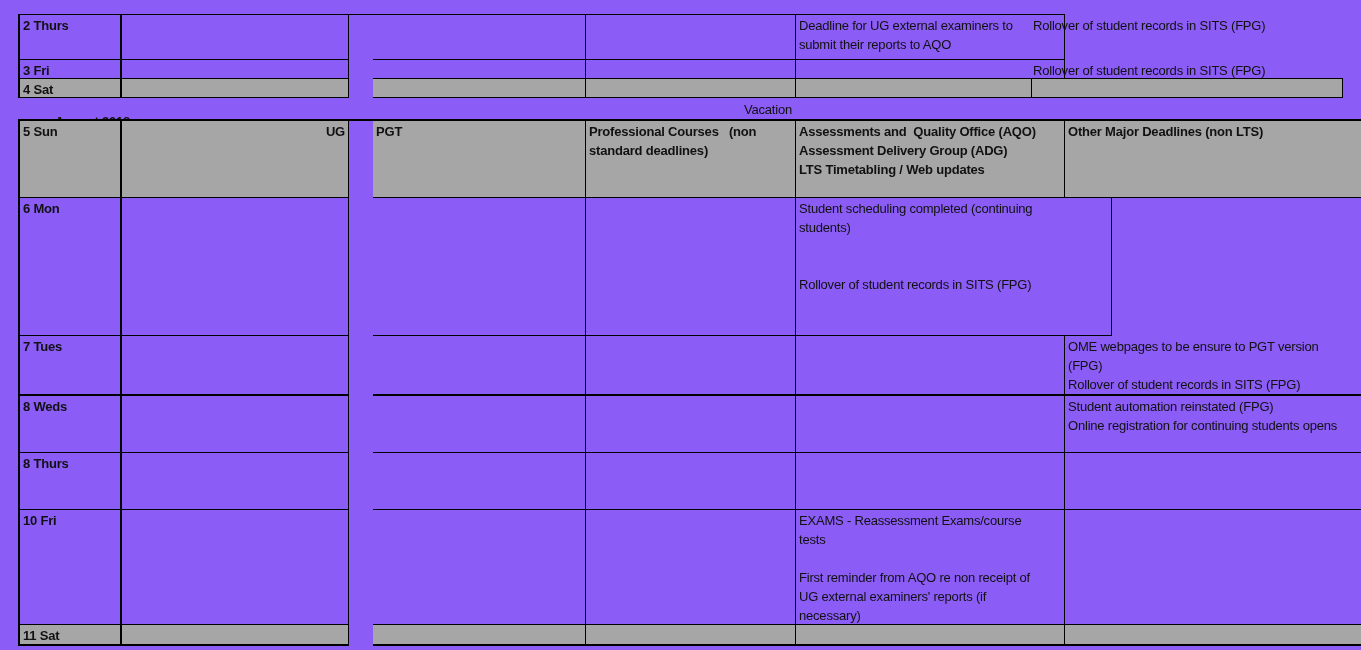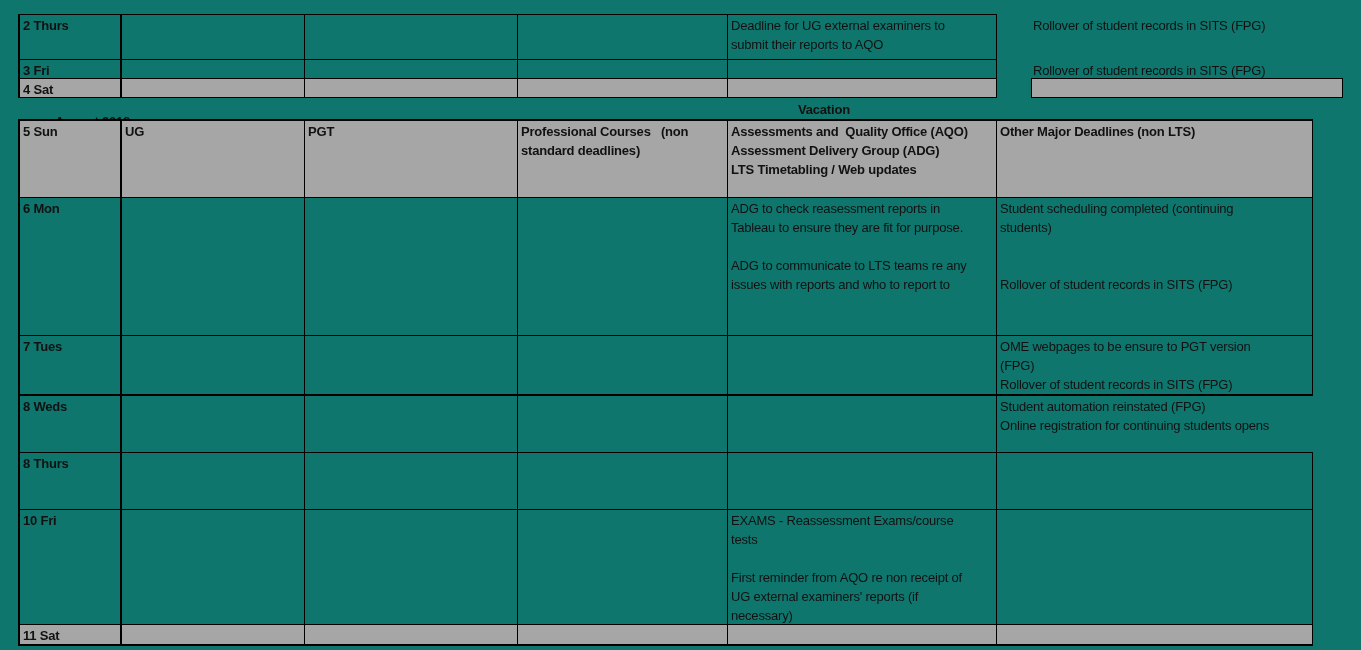"2 Thurs" .canvas { background: #0f766e -> #8b5cf6 }
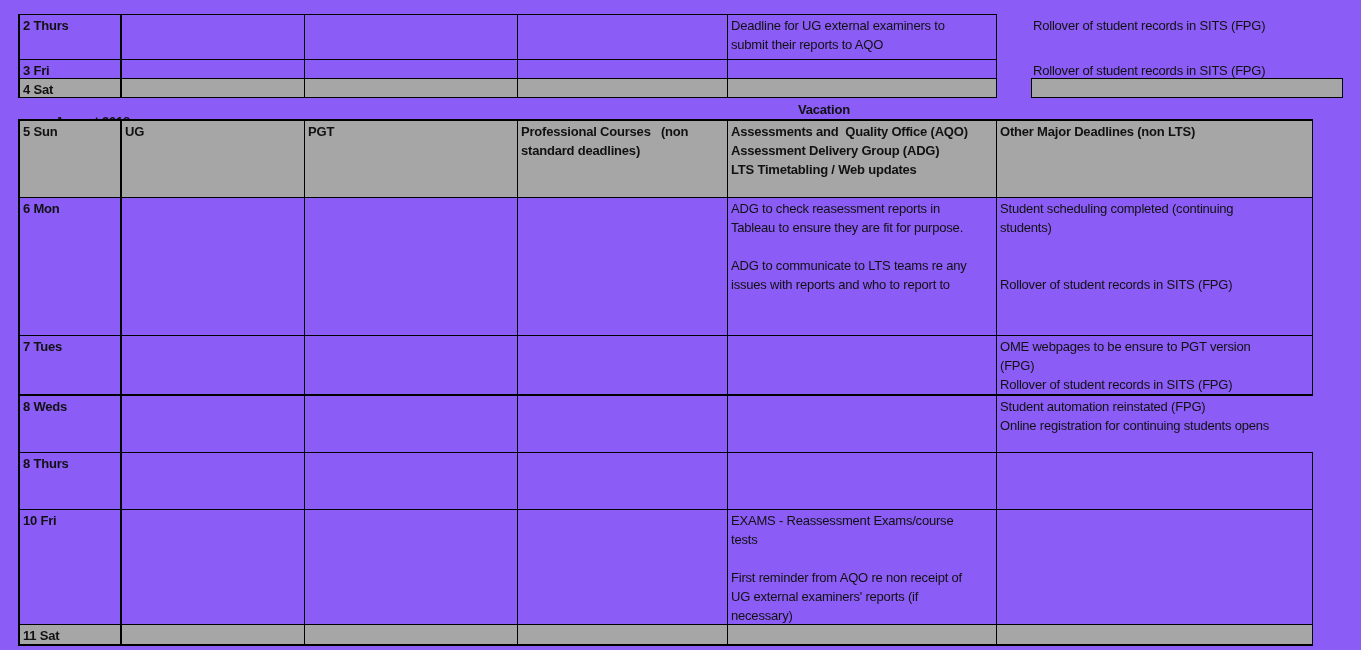"Vacation" .vacation-label { font-weight: 700 -> 400; left: 798px -> 744px }
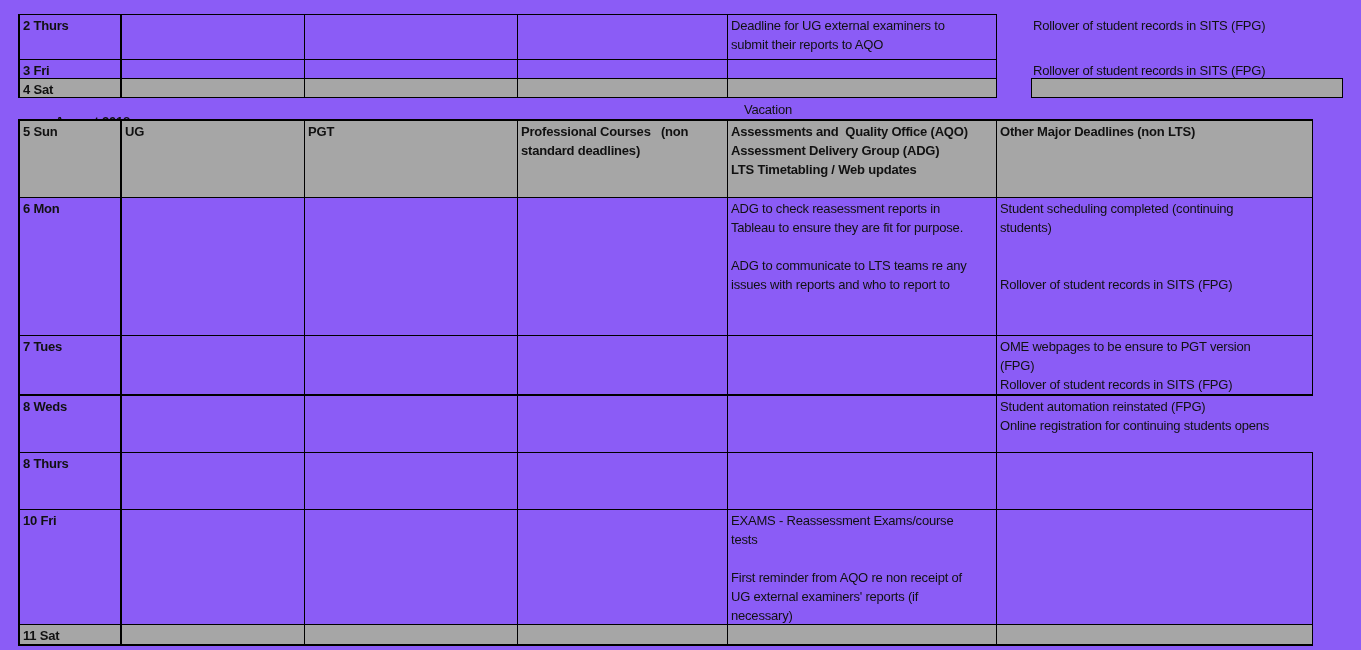"UG" .c2 { text-align: none -> right; width: 183px -> 227px }
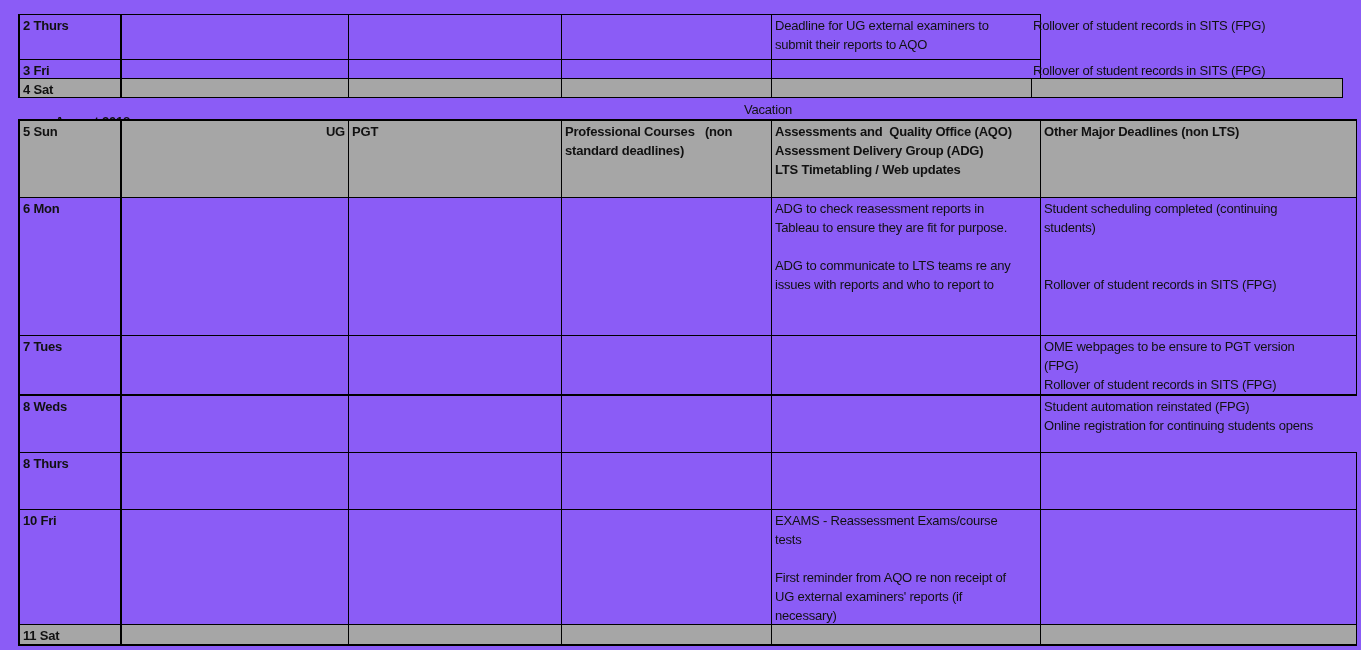"PGT" .c3 { margin-left: none -> 24px }
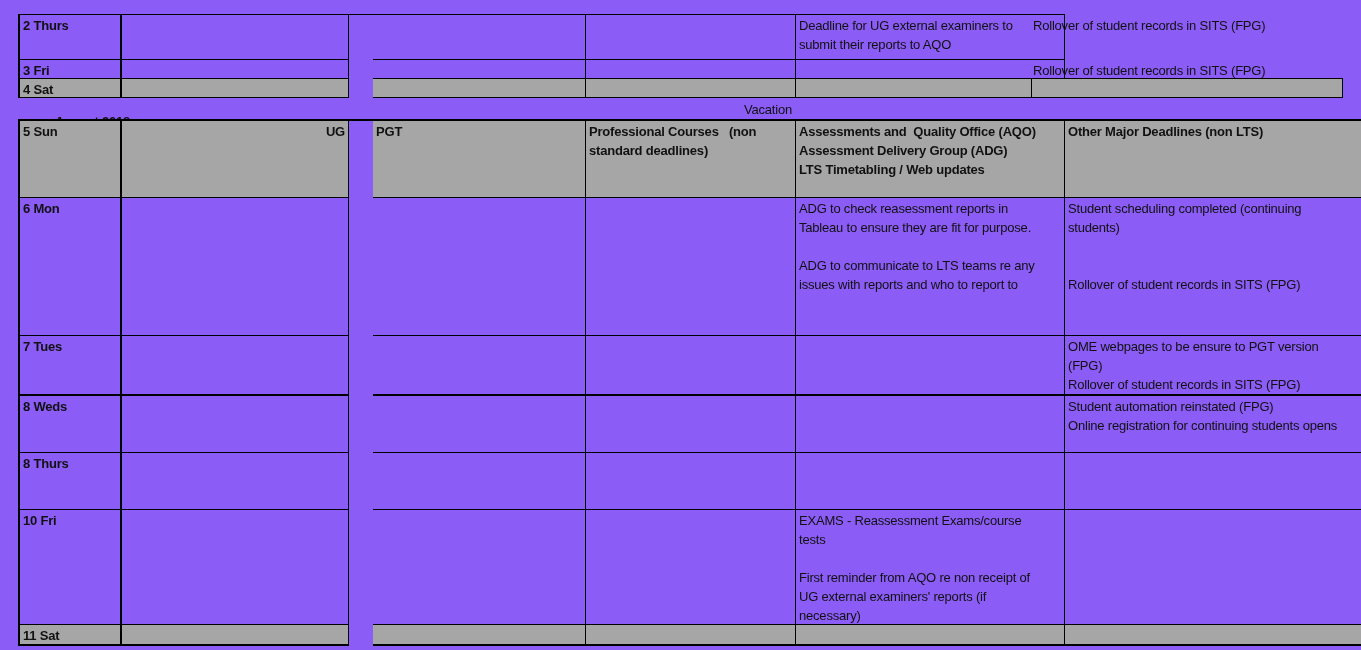"ADG to check reasessment reports" div.cell { html: <div>ADG to check reasessment reports in Tableau to ensure they are fit for purpose. ADG to communicate to LTS teams re any issues with reports and who to report to</div> -> none }
